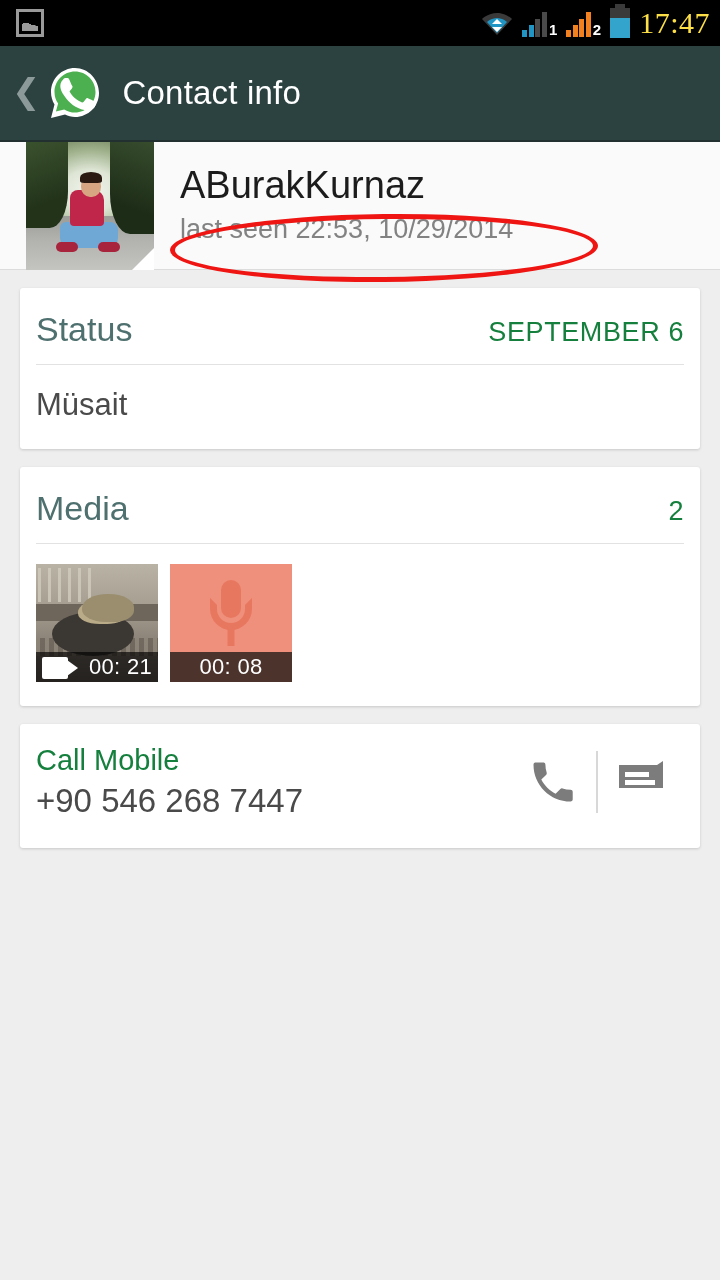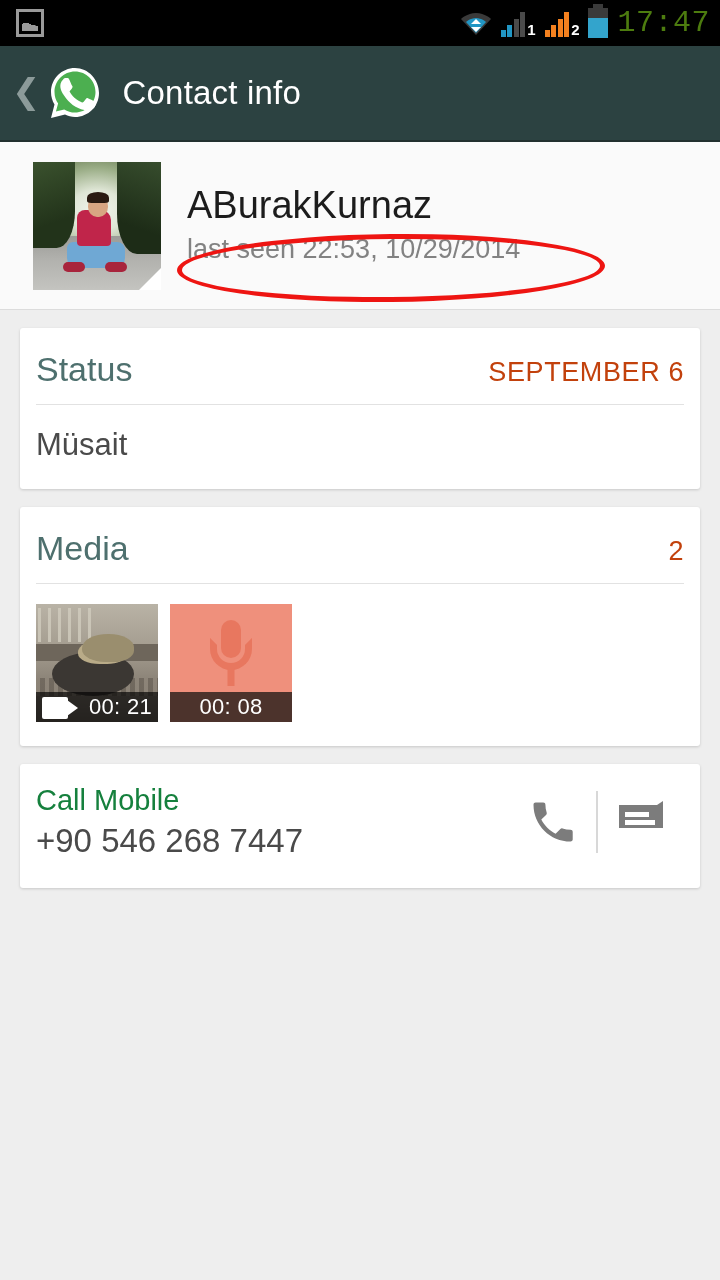"17:47" .clock { color: #4d7c0f -> #fde047; font-family: Liberation Mono, monospace -> Liberation Serif, serif }
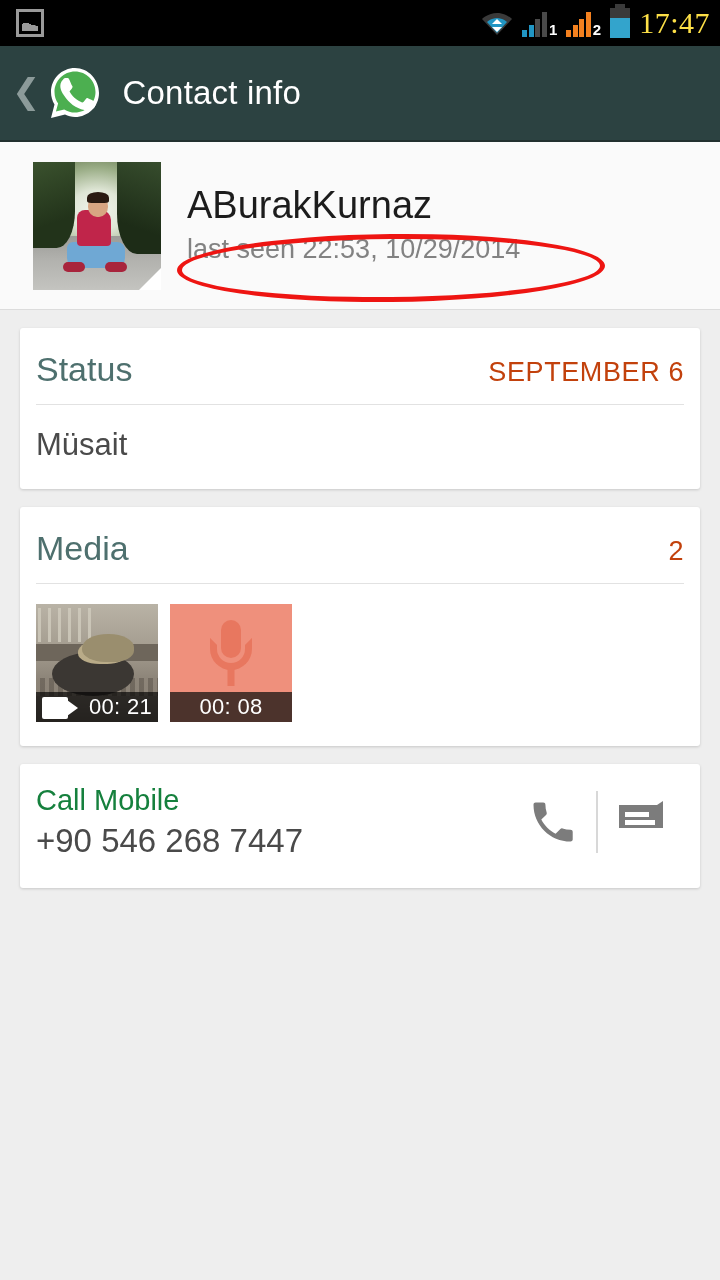"ABurakKurnaz" .contact-header { height: 168px -> 128px; padding-left: 33px -> 26px }
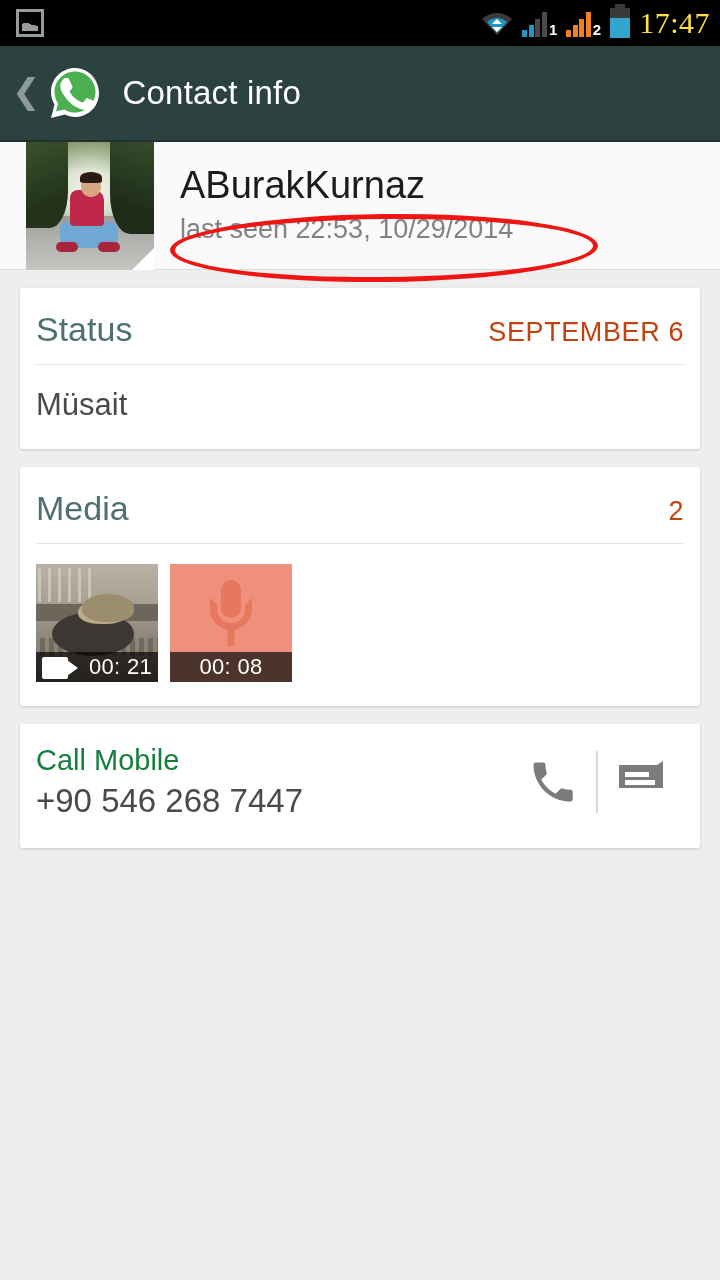"SEPTEMBER 6" .card-meta { color: #c2410c -> #15803d }
